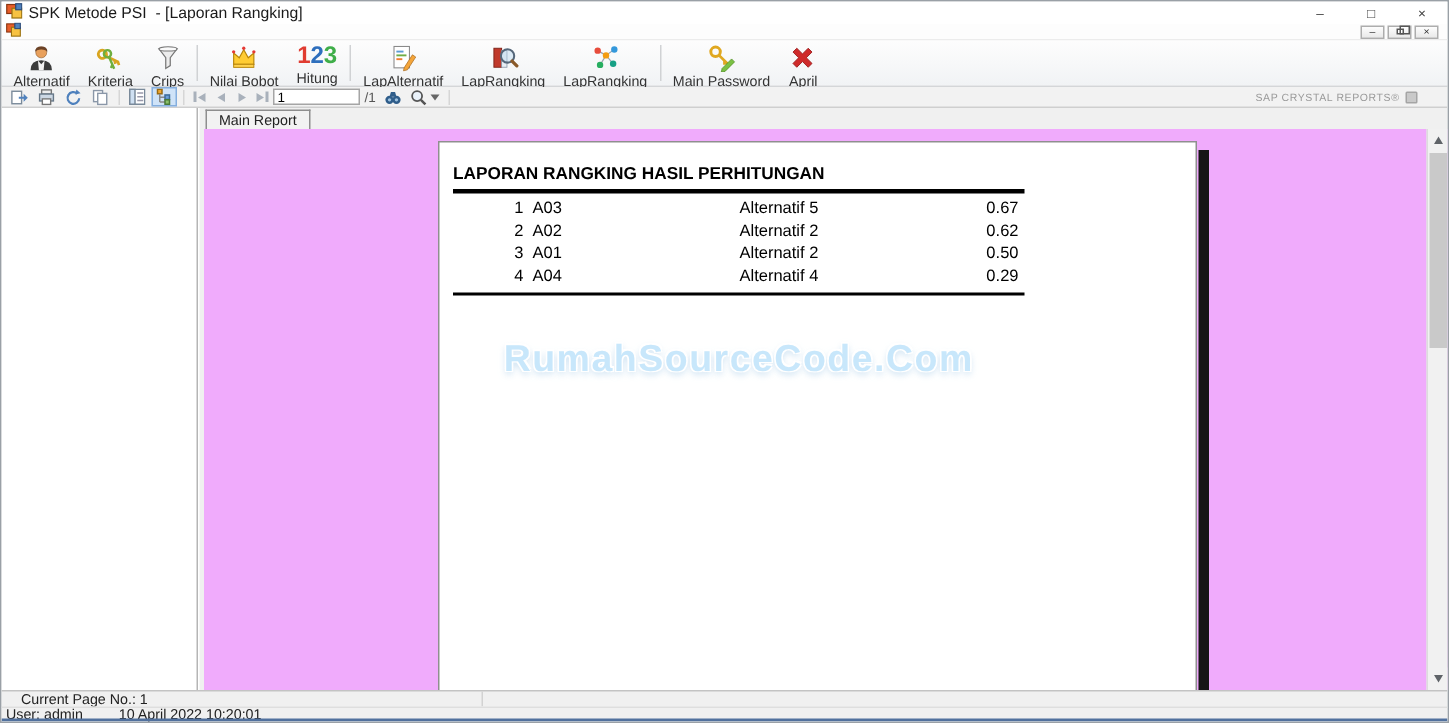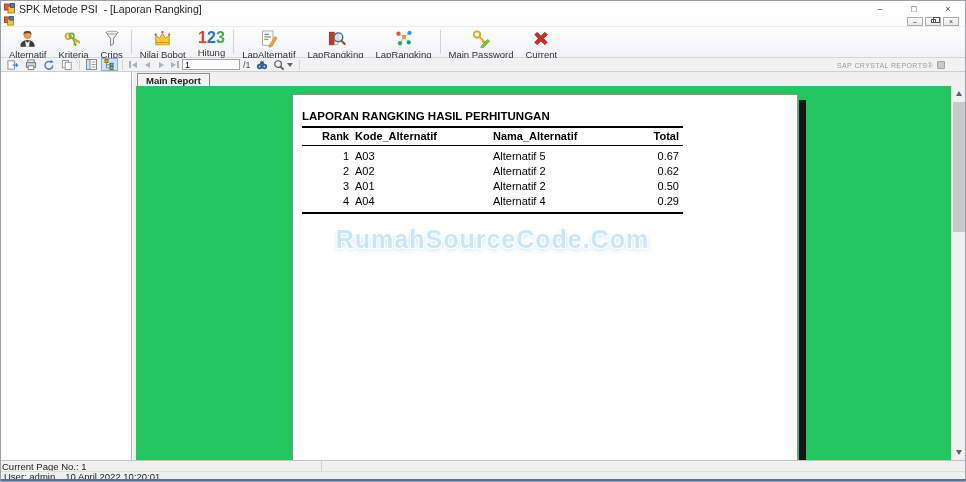"Current" span.tb-label { text: Current -> April }
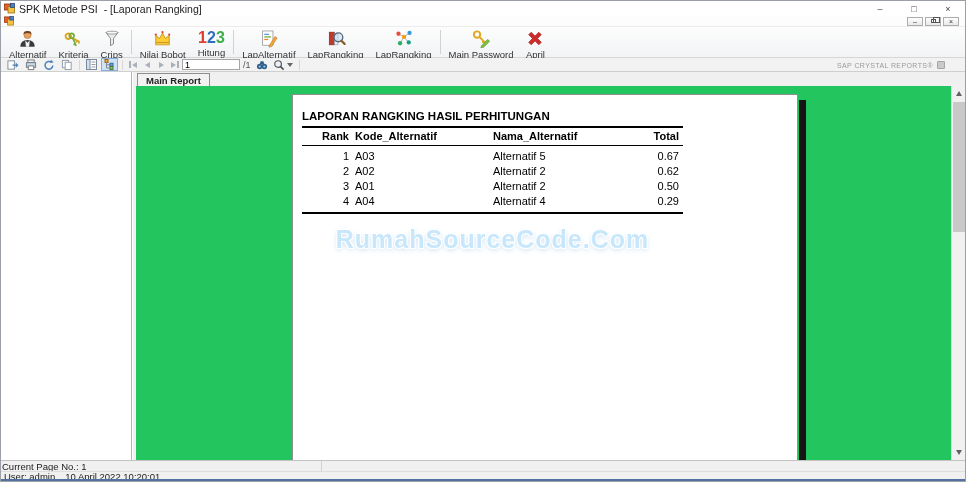"Main Report" .tab { font-weight: bold -> none }
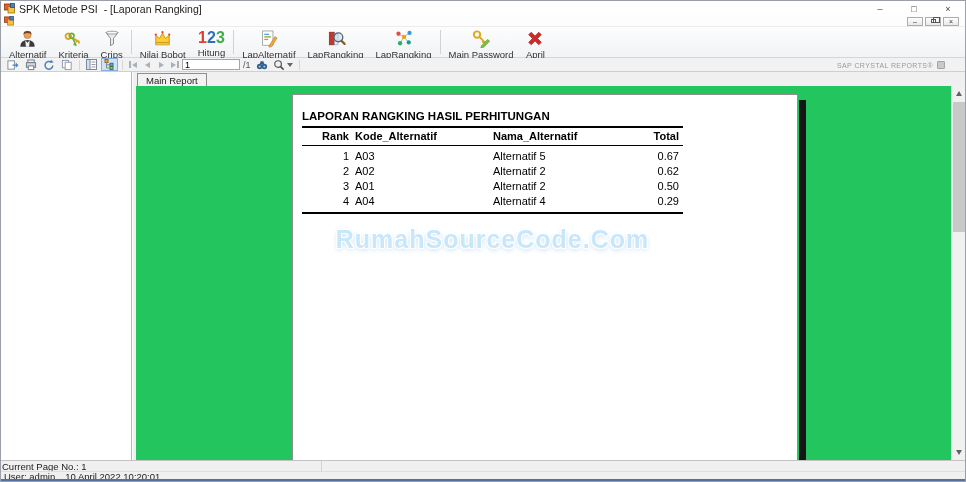"LAPORAN RANGKING HASIL PERHITUNGAN" .reportarea { background: #22c55e -> #f0abfc }
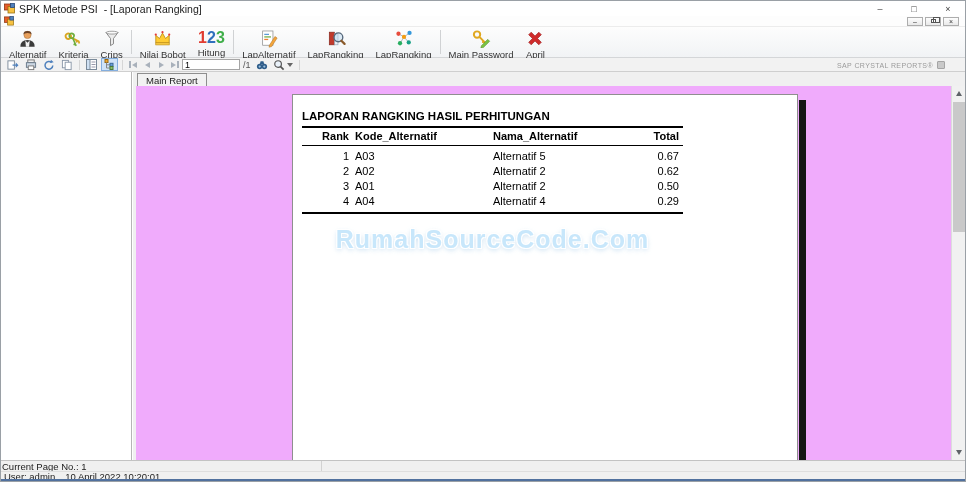"Rank" div.rpt-row { html: <div> <span>Rank</span> <span>Kode_Alternatif</span> <span>Nama_Alternatif</span> <span>Total</span> </div> -> none }
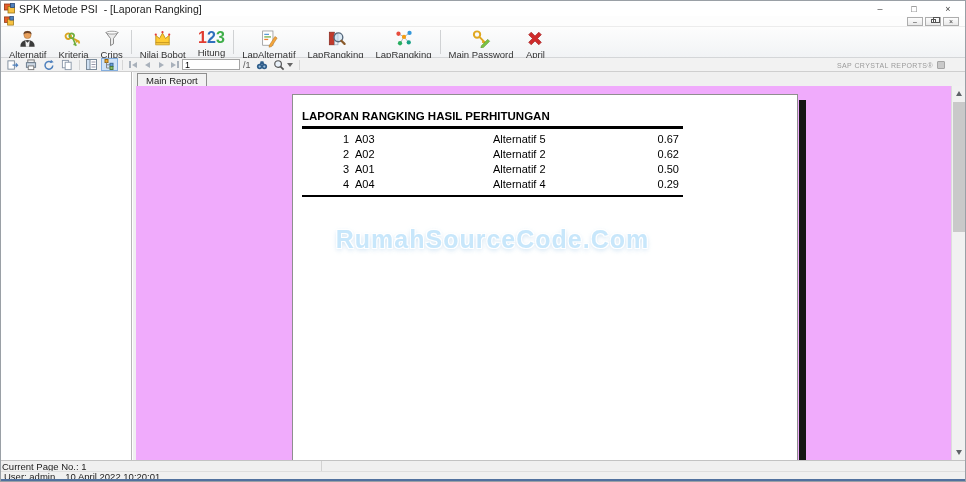"Current Page No.: 1" .sb-panel { padding-left: 1px -> 13px }
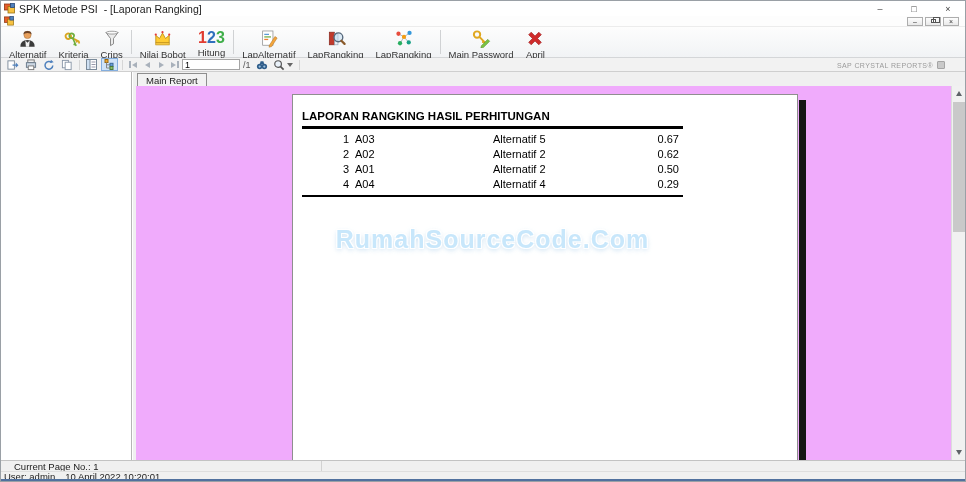"10 April 2022 10:20:01" .footerbar .dt { margin-left: 10px -> 24px }
